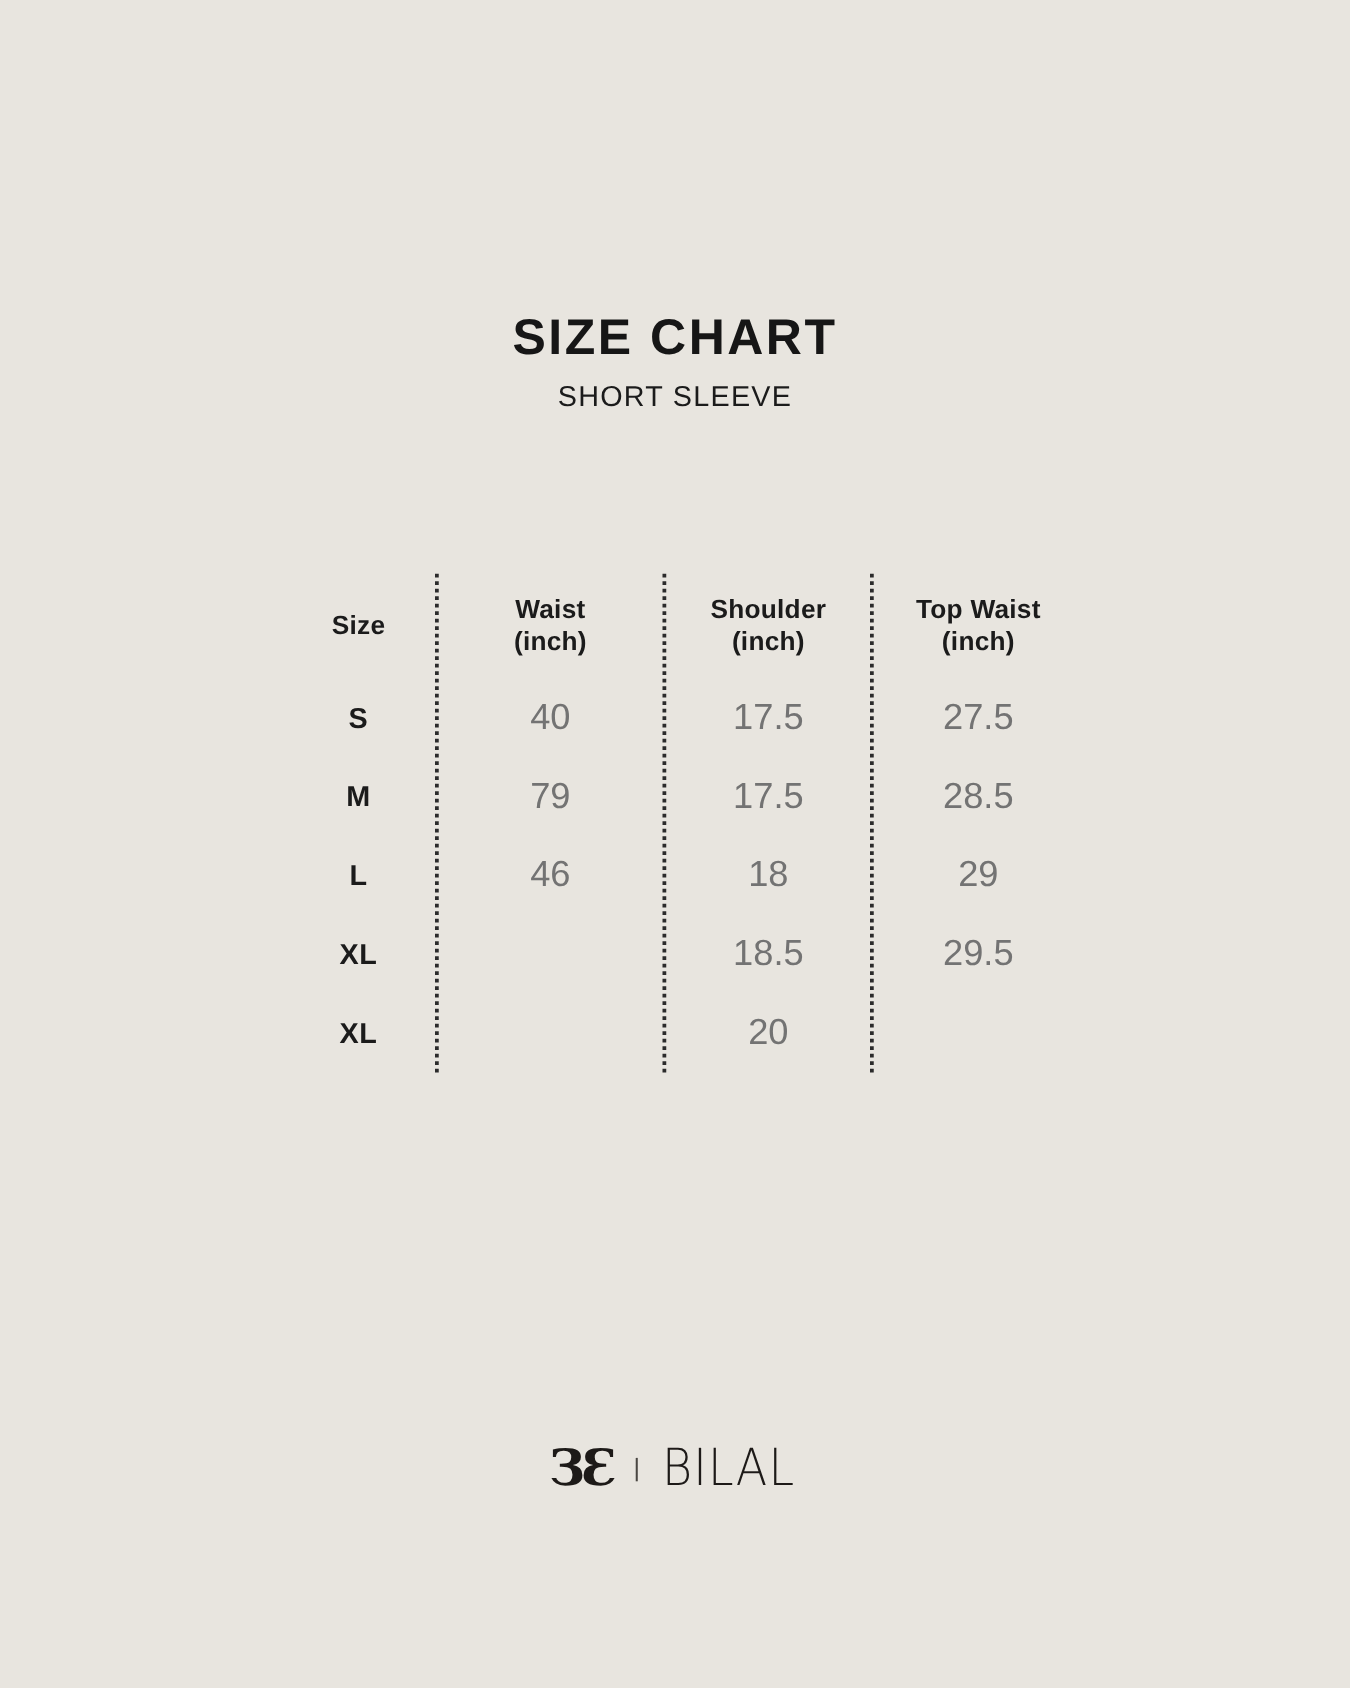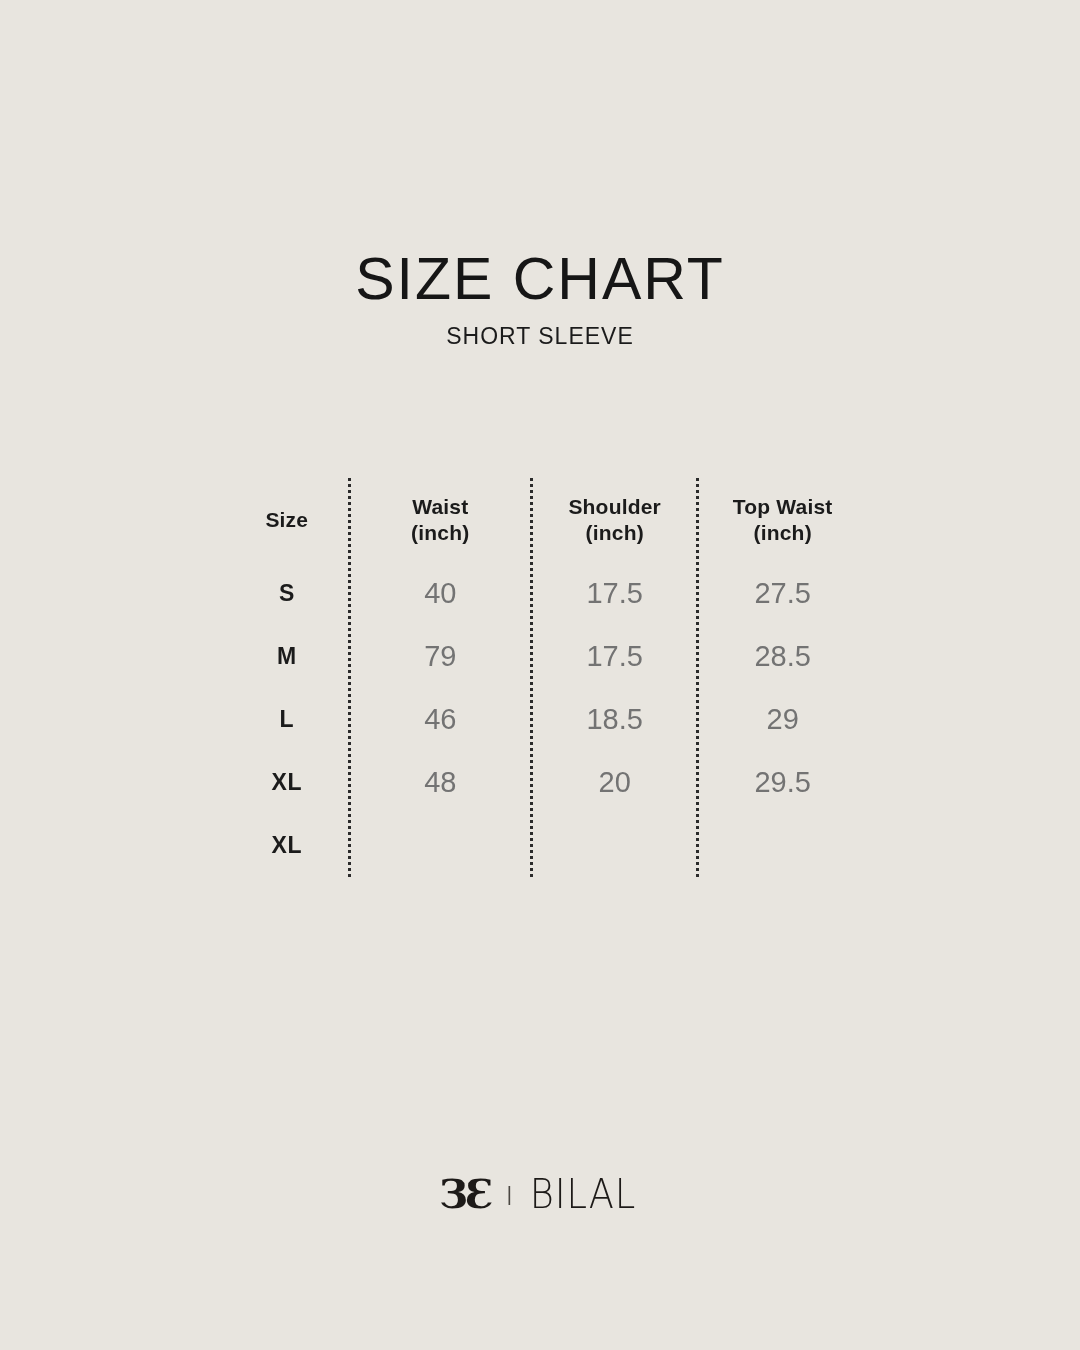"SIZE CHART" .title { font-size: 59px -> 40px; font-weight: 400 -> 700 }
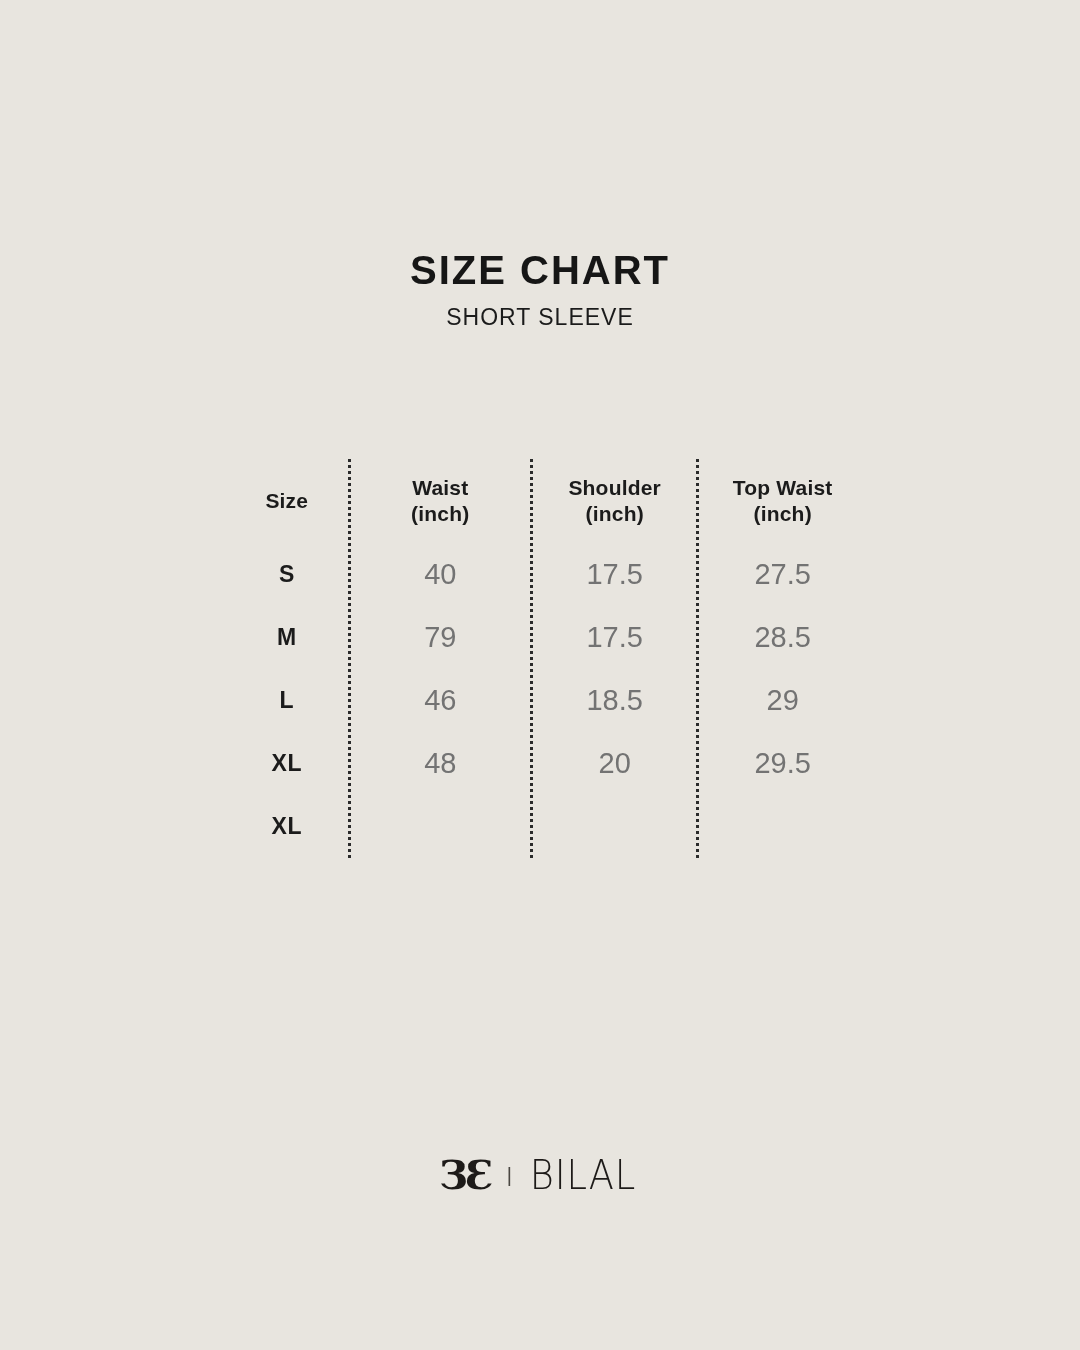"18" div.cell { html: none -> <div>18</div> }
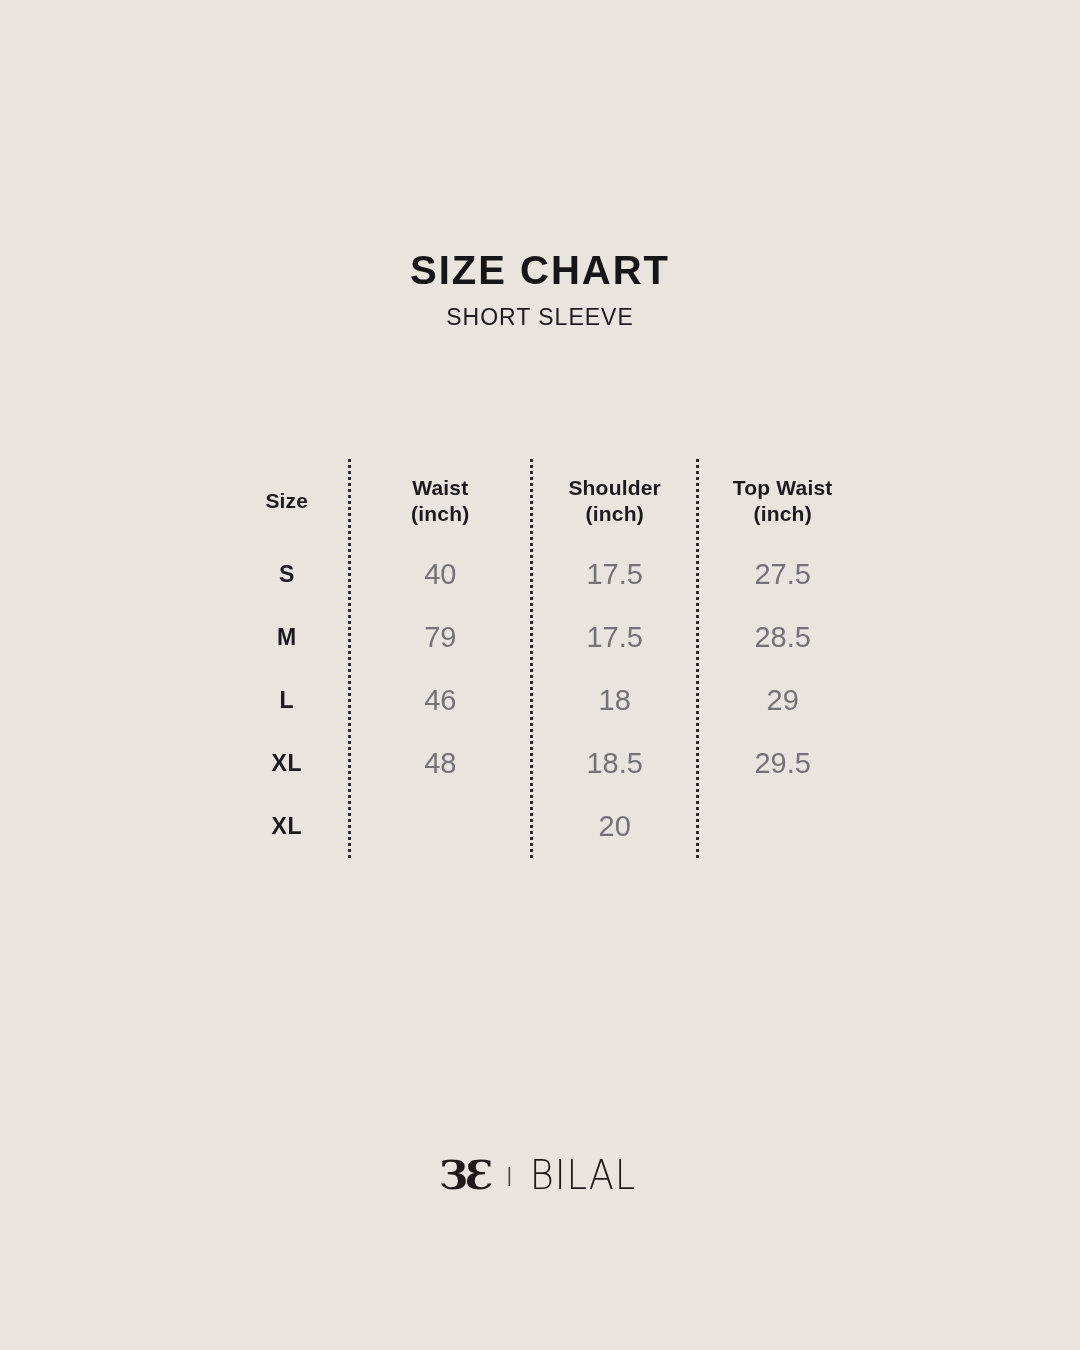"48" div.cell { html: <div>48</div> -> none }
